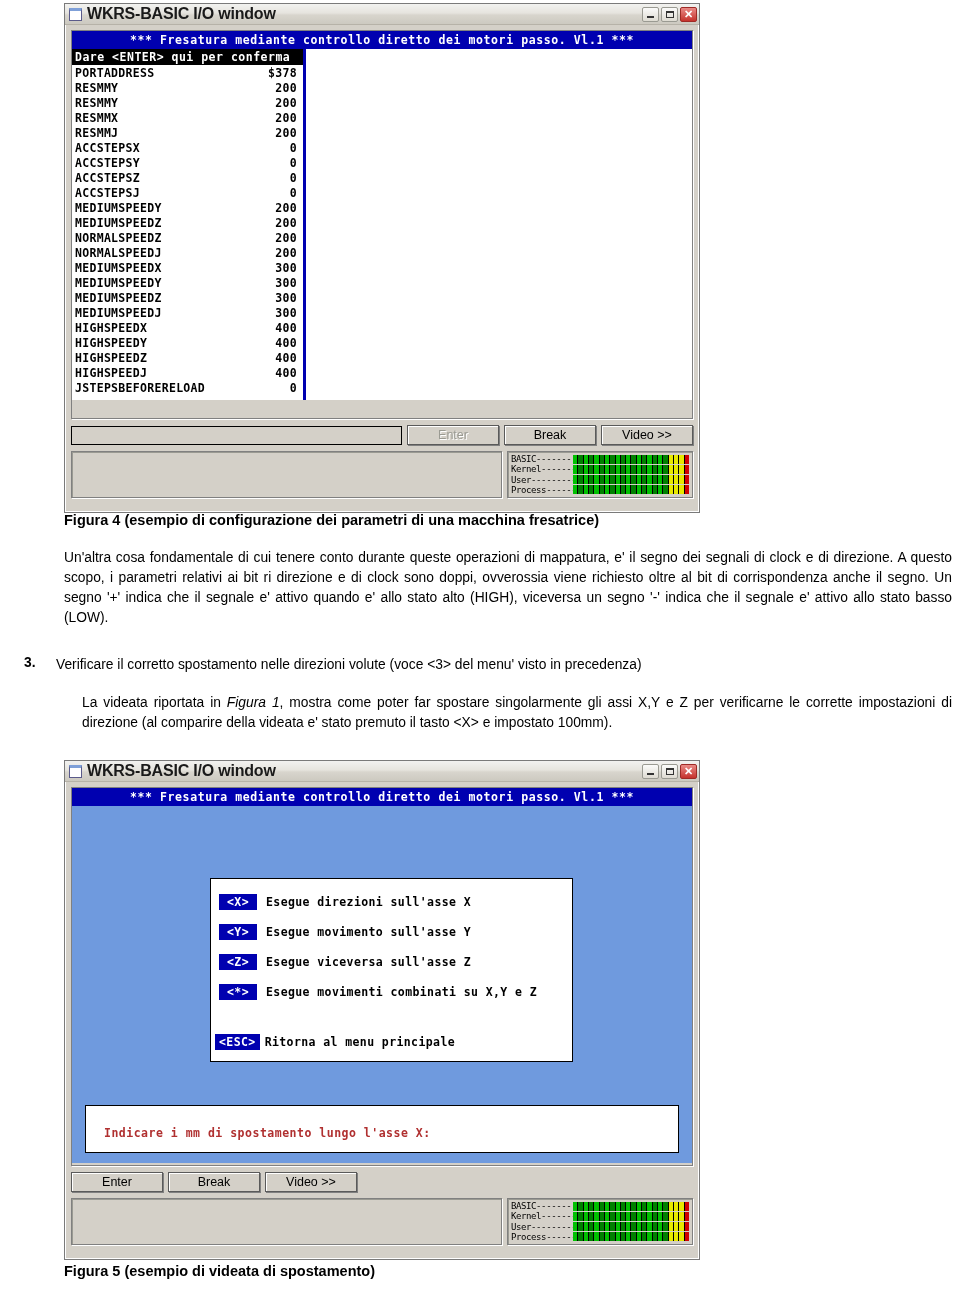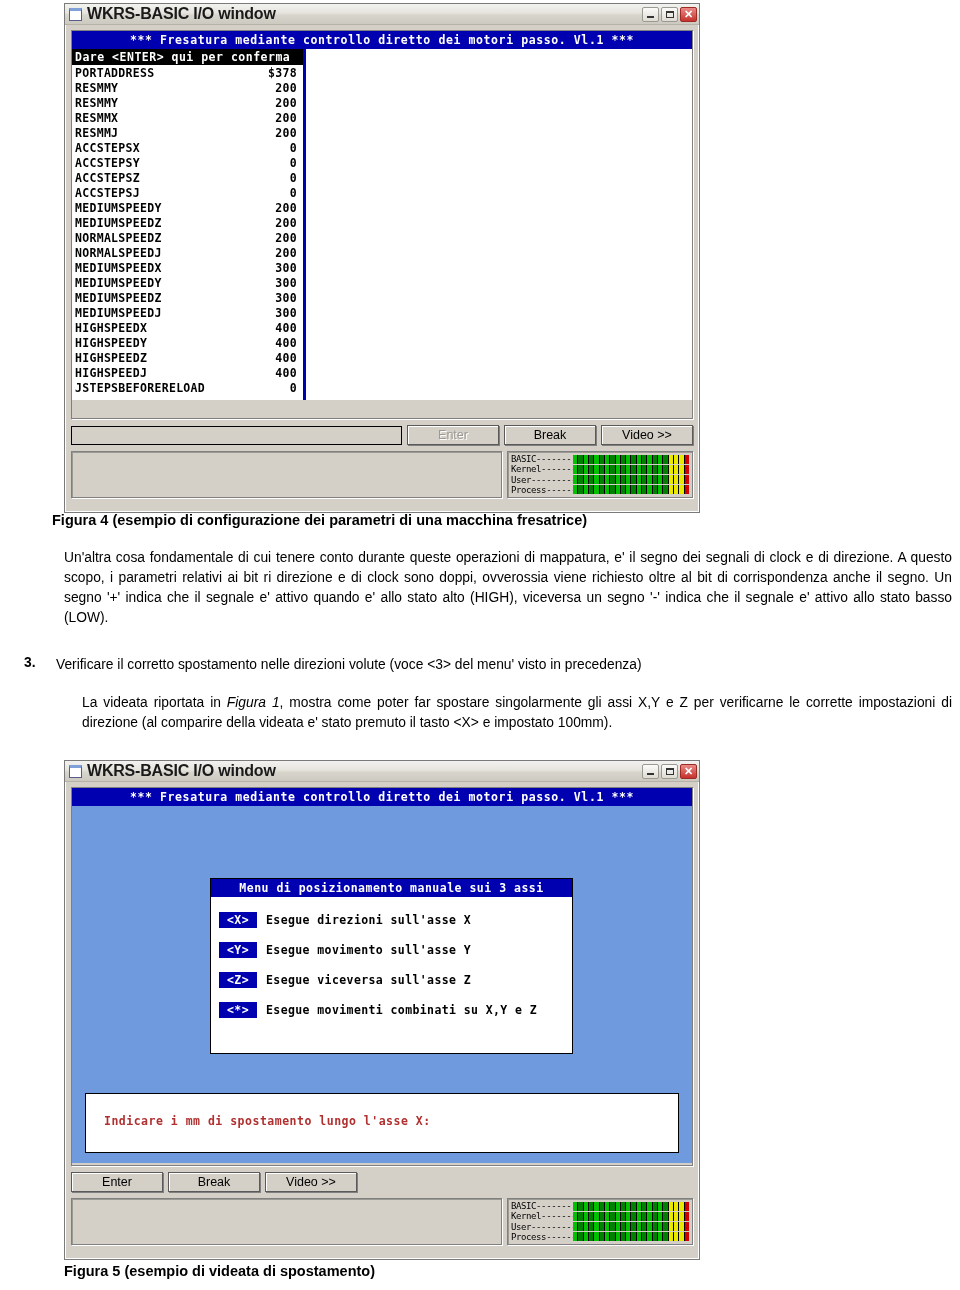"Figura 4 (esempio di configurazione" div.caption { left: 52px -> 64px }
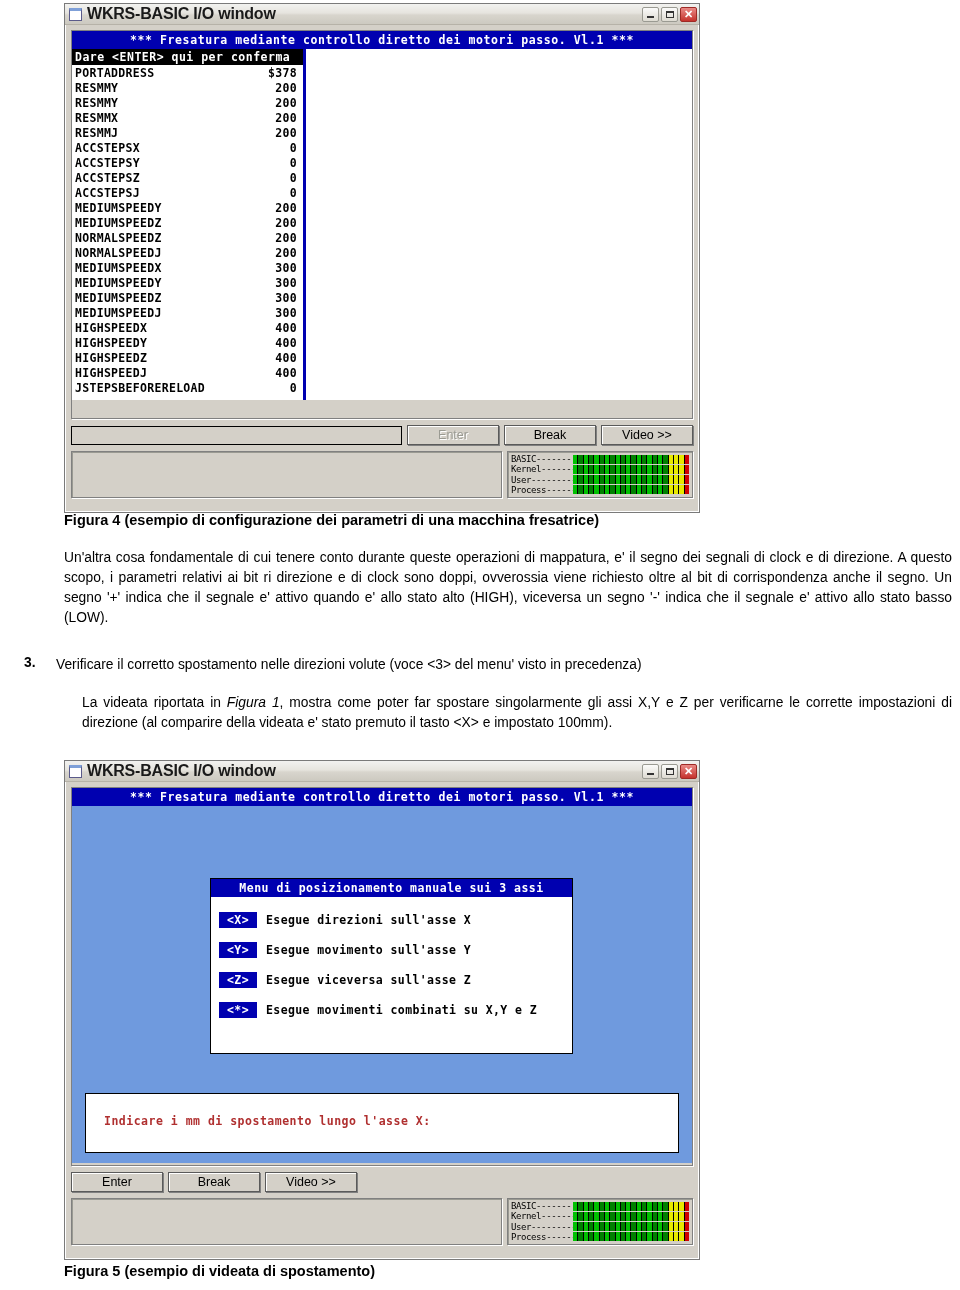"Menu di posizionamento manuale sui" div.menu-title { html: <div>Menu di posizionamento manuale sui 3 assi</div> -> none }
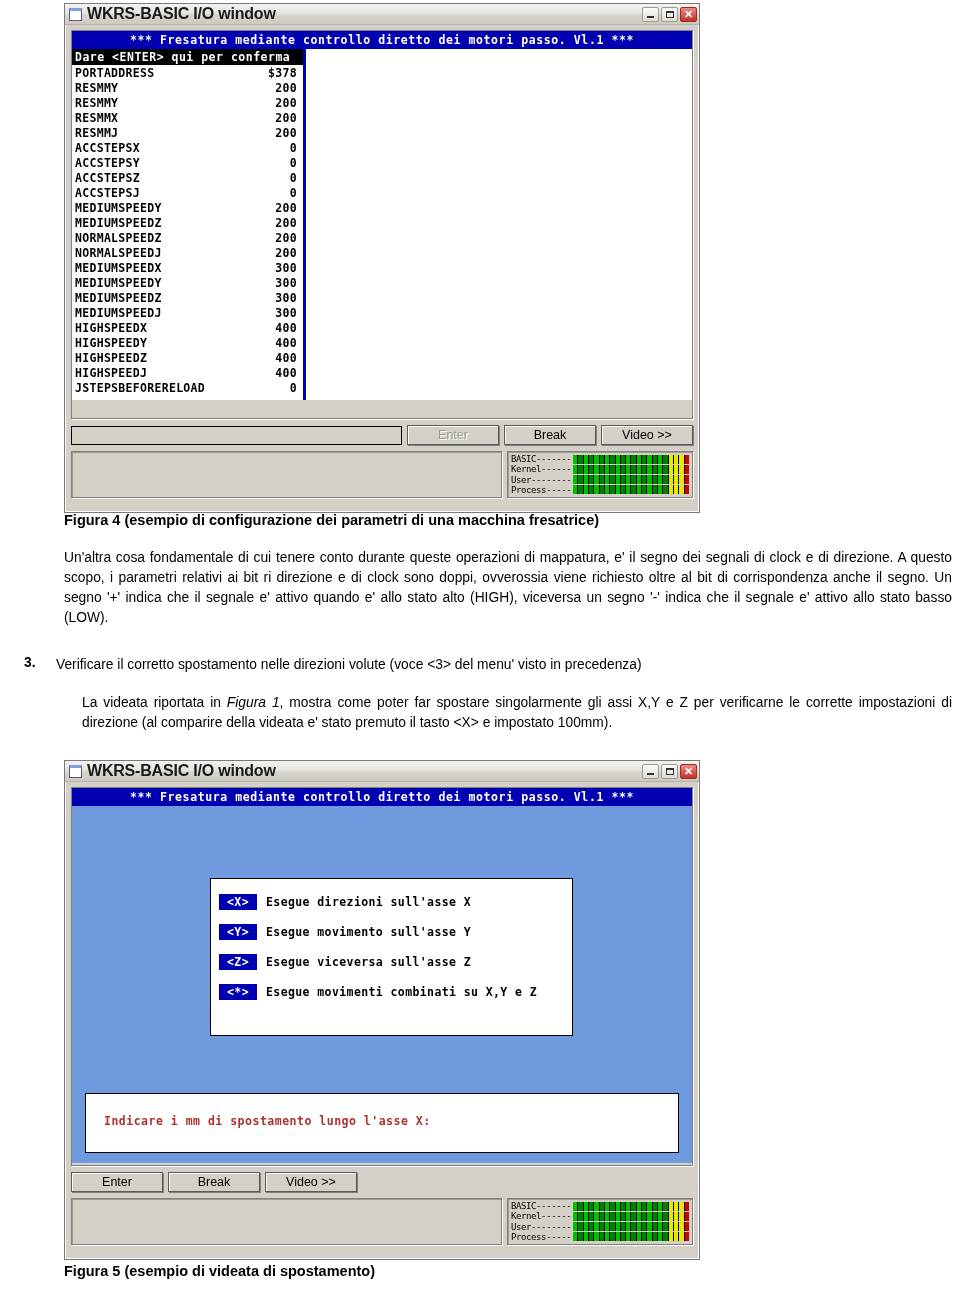"<ESC>" div.menu-item { html: none -> <div> <span>&lt;ESC&gt;</span> <span>Ritorna al menu principale</span> </div> }
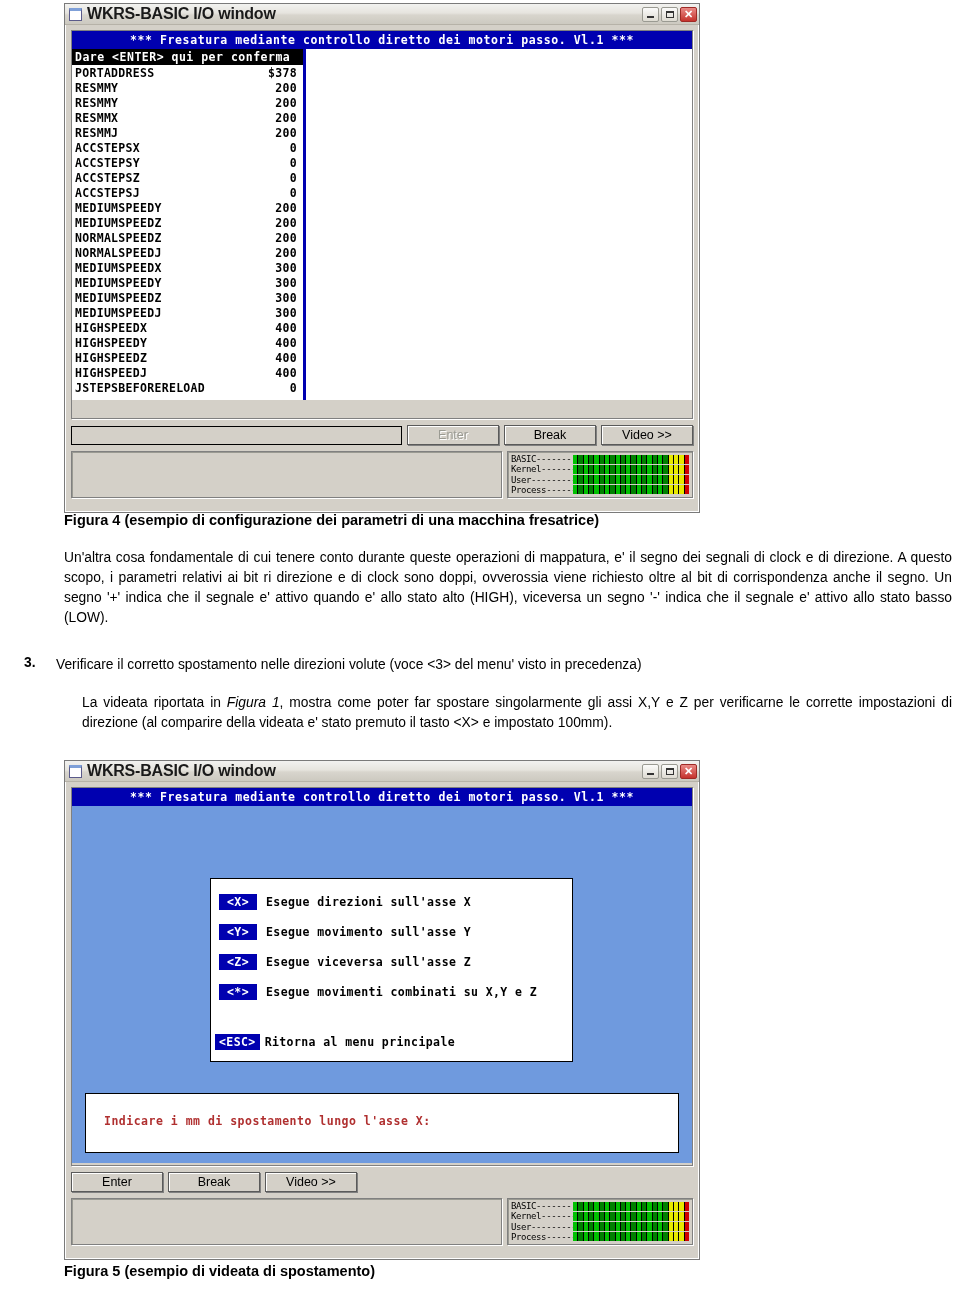"Indicare i mm di spostamento" .prompt-box { height: 60px -> 48px }
